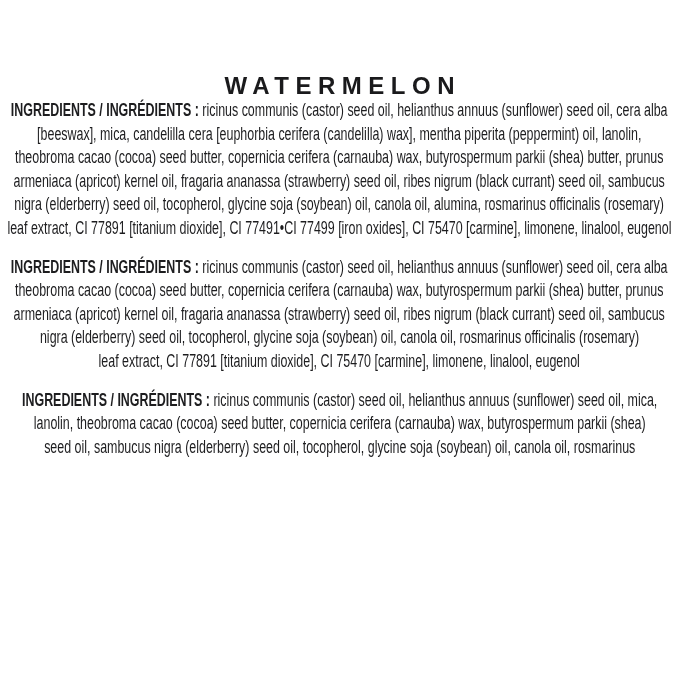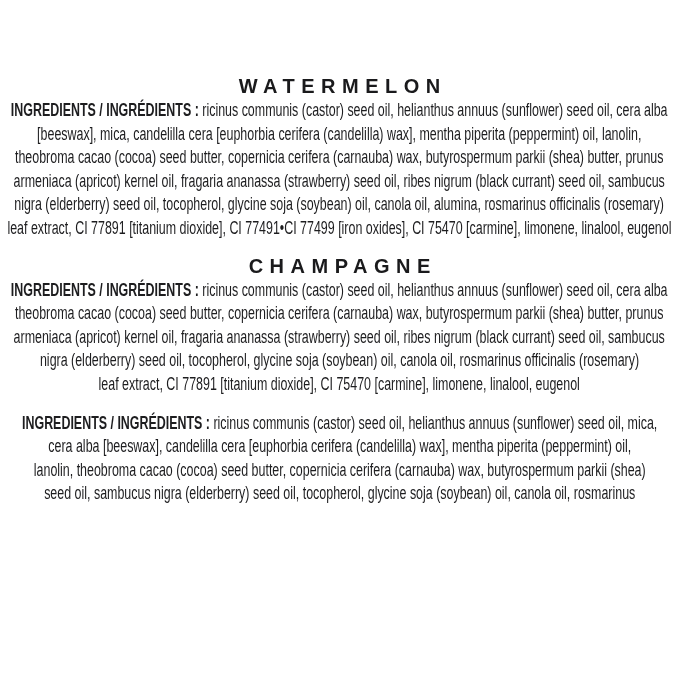"WATERMELON" .flavor-title { font-size: 20px -> 24px }
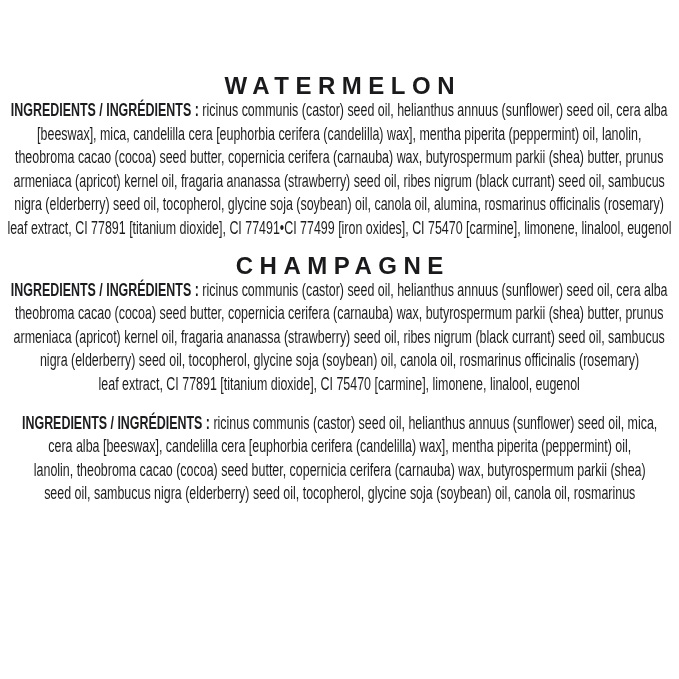"CHAMPAGNE" h2.flavor-title { html: <h2>CHAMPAGNE</h2> -> none }
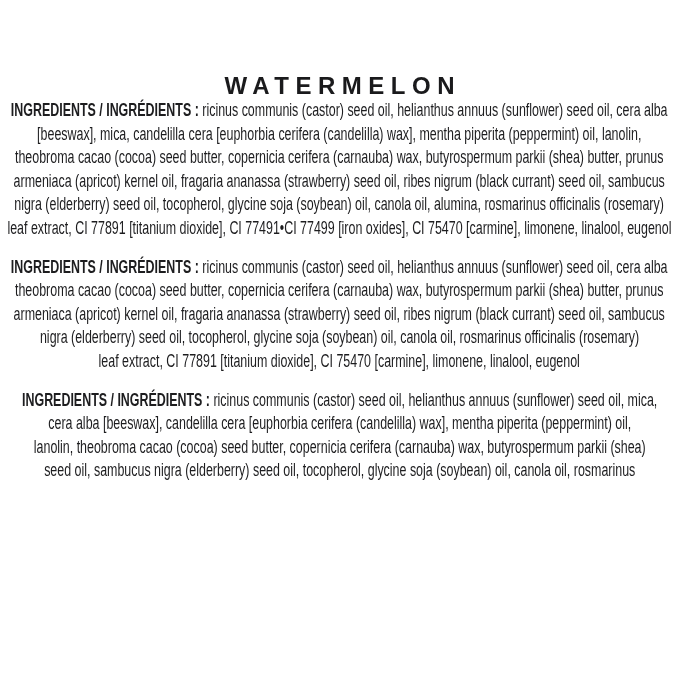"cera alba [beeswax], candelilla cera" div.ing-row { html: <div> <span>cera alba [beeswax], candelilla cera [euphorbia cerifera (candelilla) wax], mentha piperita (peppermint) oil,</span> </div> -> none }
